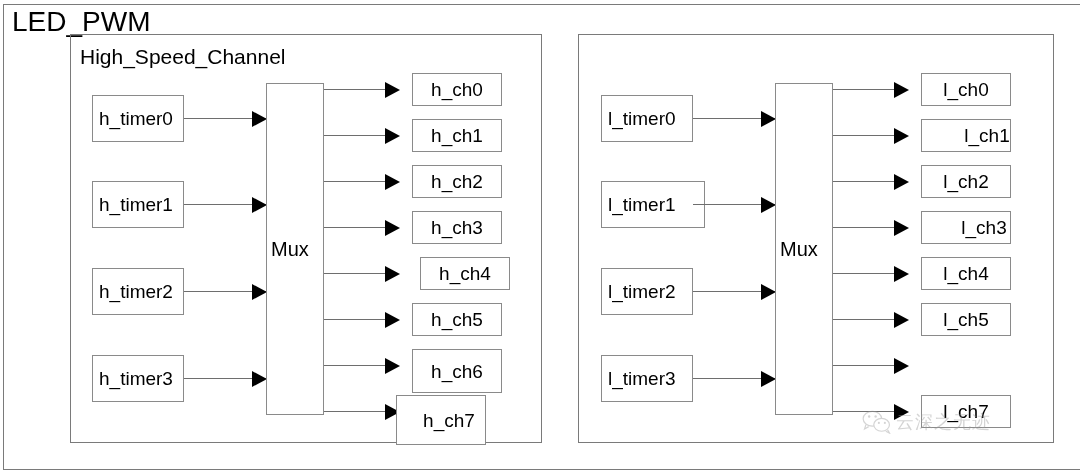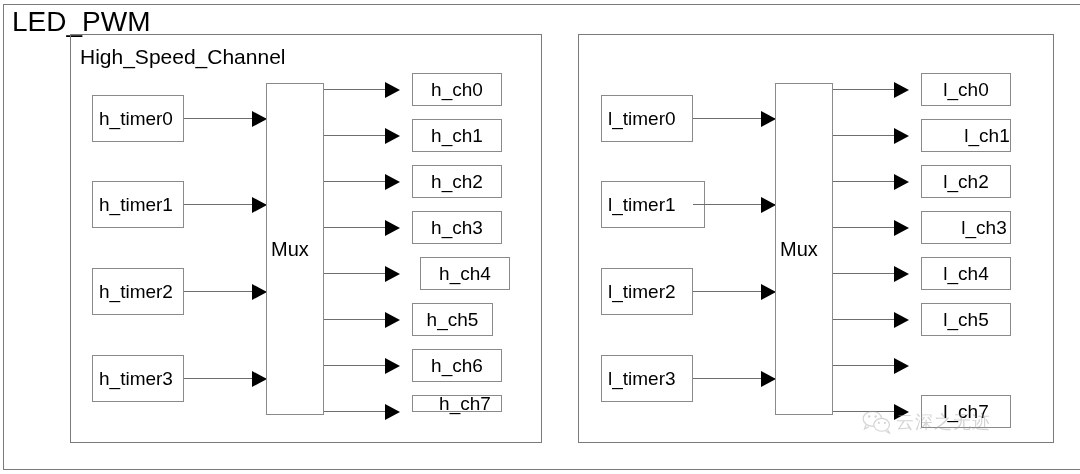"h_ch5" div.node { width: 81px -> 90px }
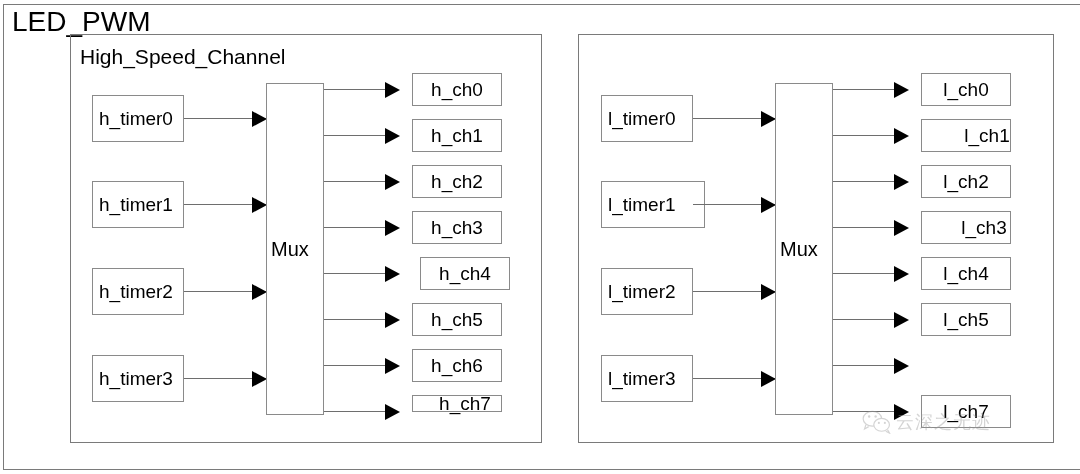"h_ch6" div.node { height: 33px -> 44px }
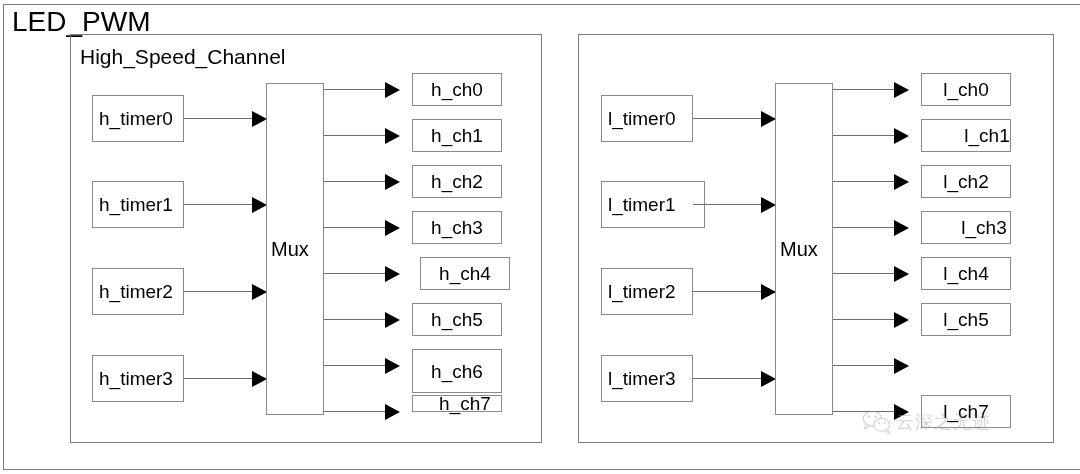"h_ch7" div.node { height: 17px -> 50px; left: 412px -> 396px }
